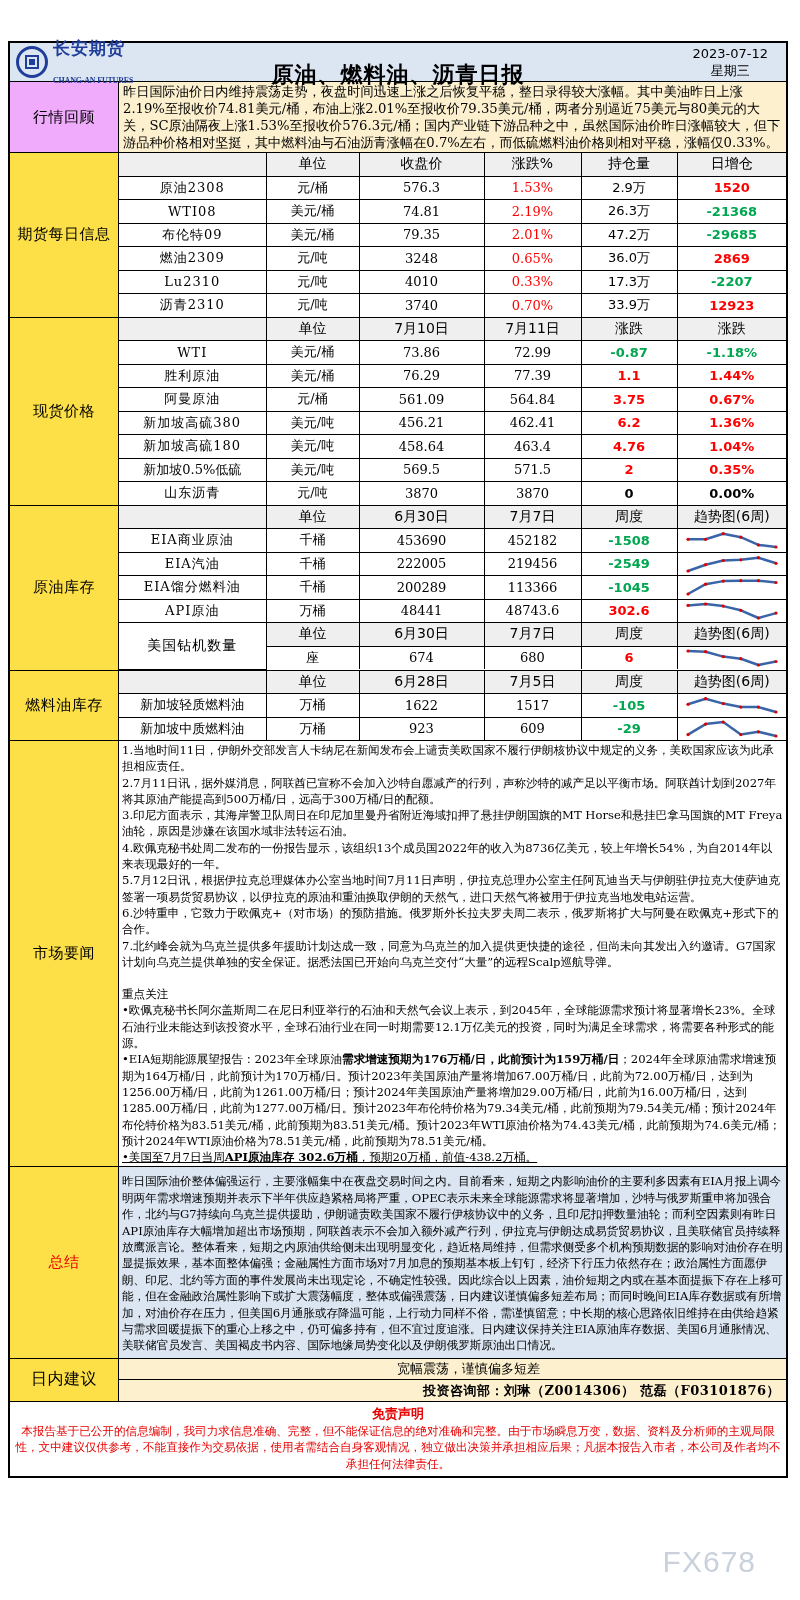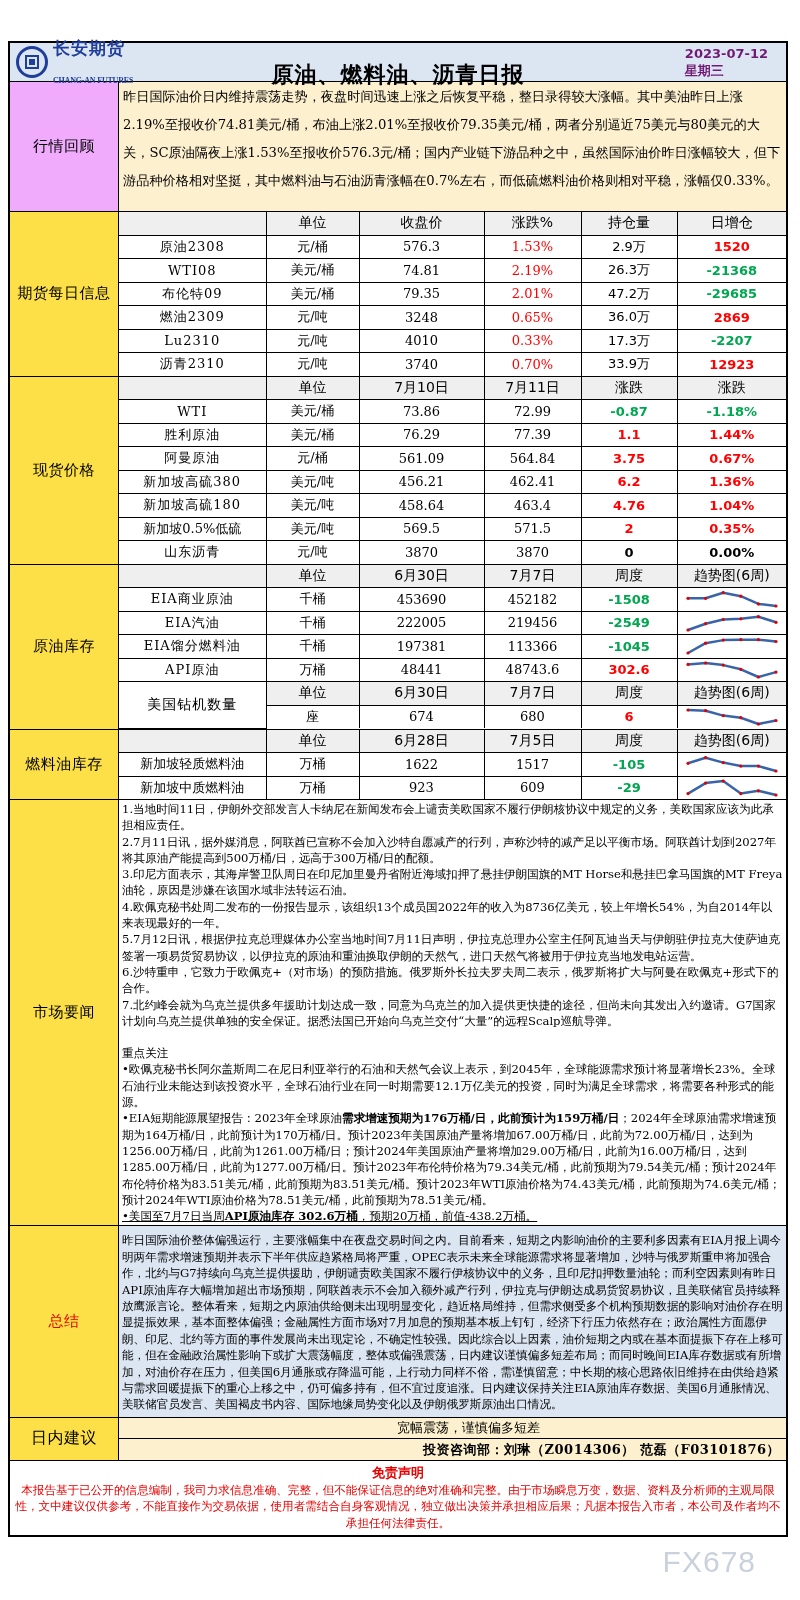"2023-07-12" .date { color: #701a75 -> #000000; font-weight: bold -> none; text-align: none -> center }
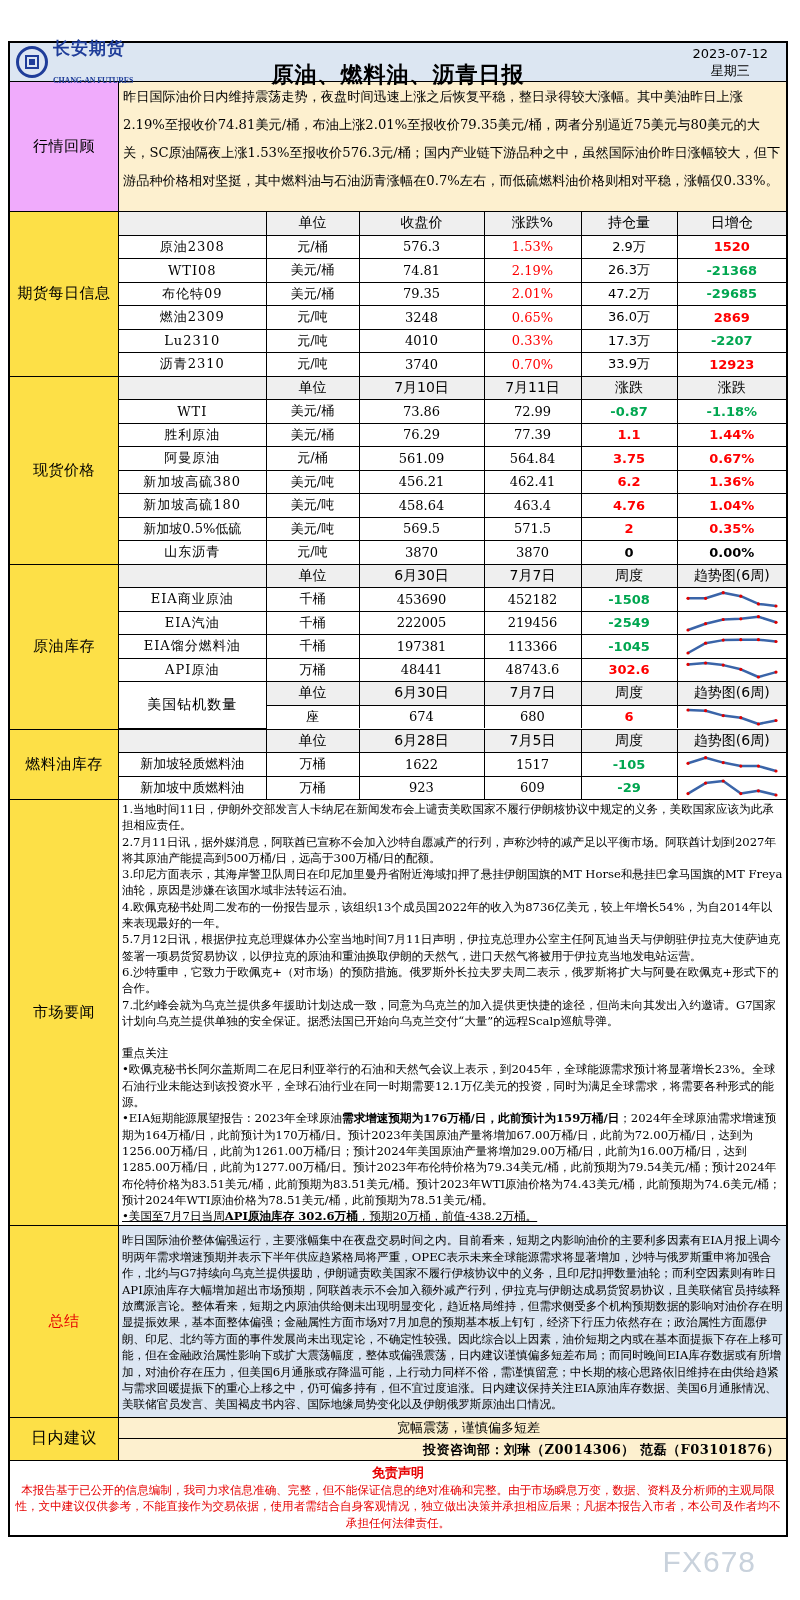"昨日国际油价日内维持震荡走势，夜盘时间迅速上涨之后恢复平稳，整日录得较大涨幅。其" .review { line-height: 28px -> 17px; padding: 1px 4px 16px 4px -> 1px 4px 1px 4px }
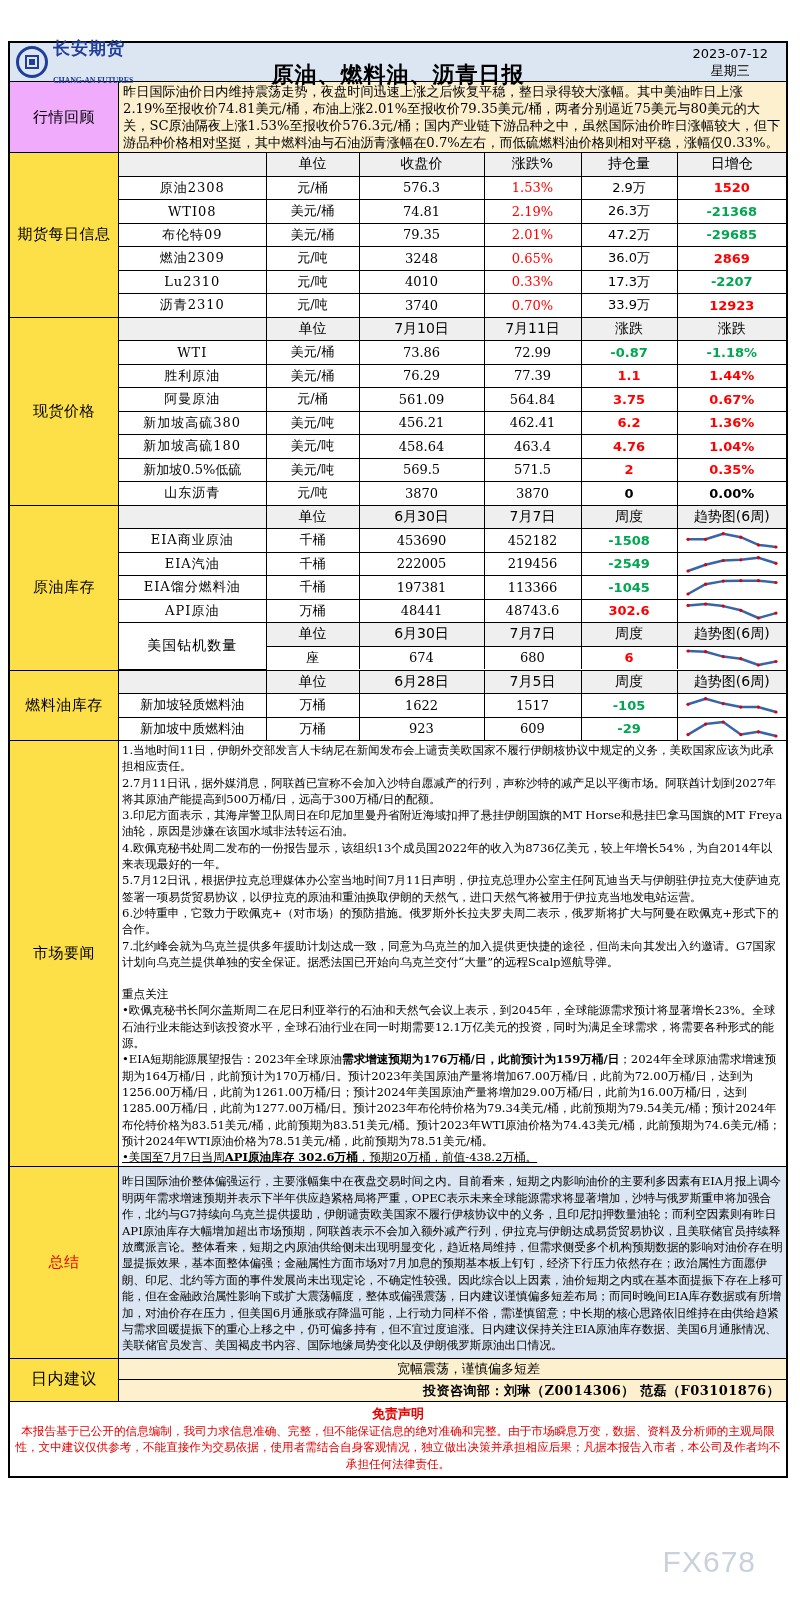"197381" td.serif { text: 197381 -> 200289 }
